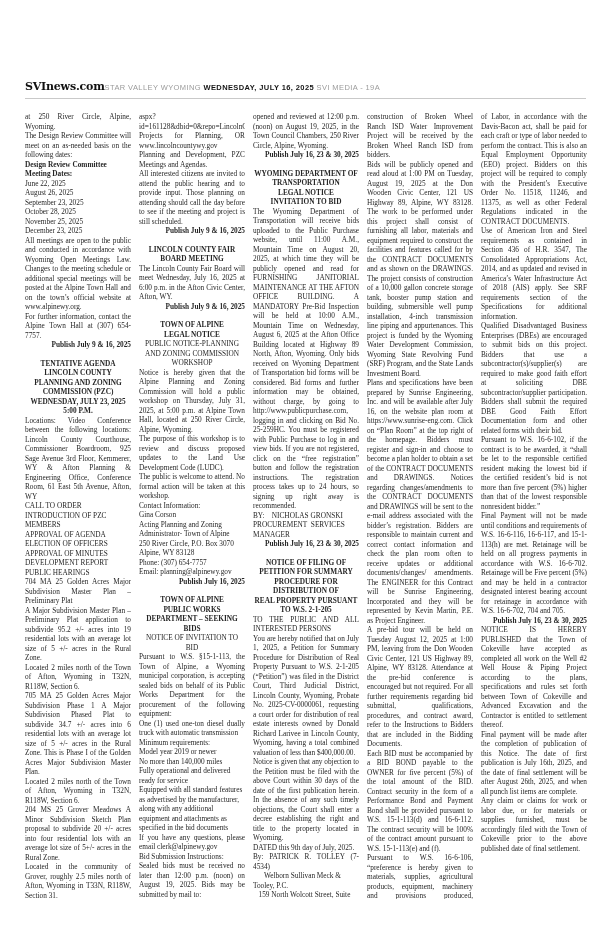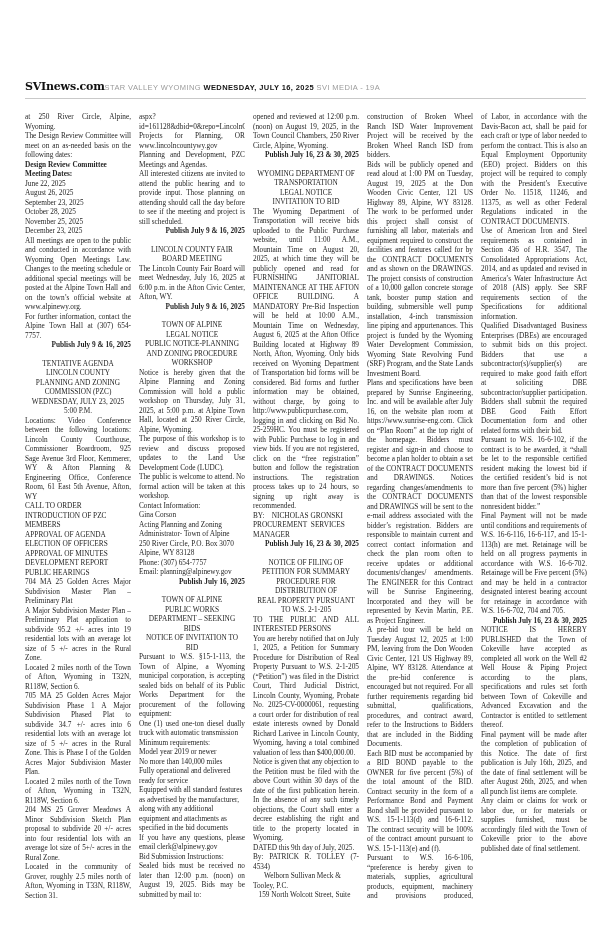"WYOMING DEPARTMENT OF" .h { font-weight: normal -> bold }
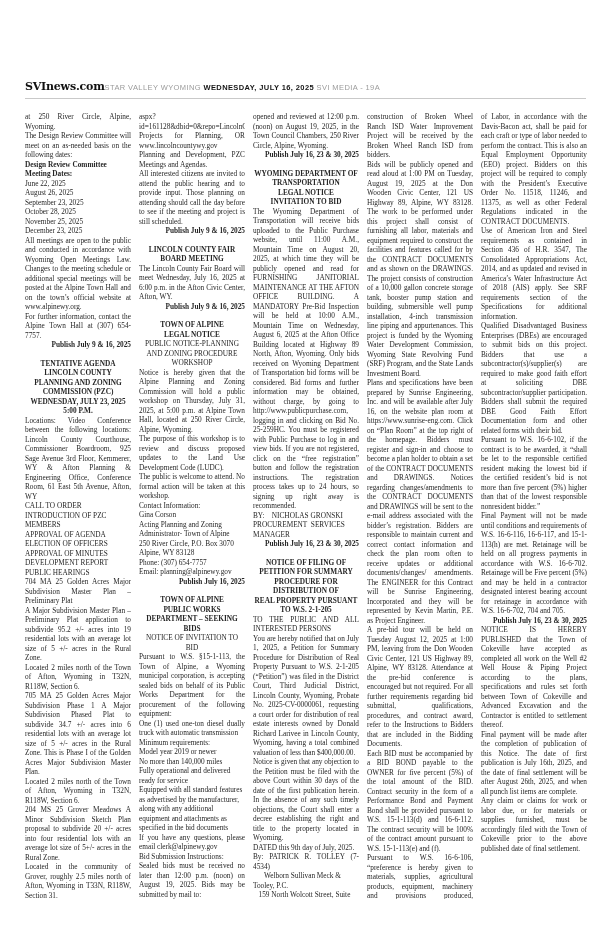"PUBLIC NOTICE-PLANNING" div.sub { text: PROCEDURE -> COMMISSION }
